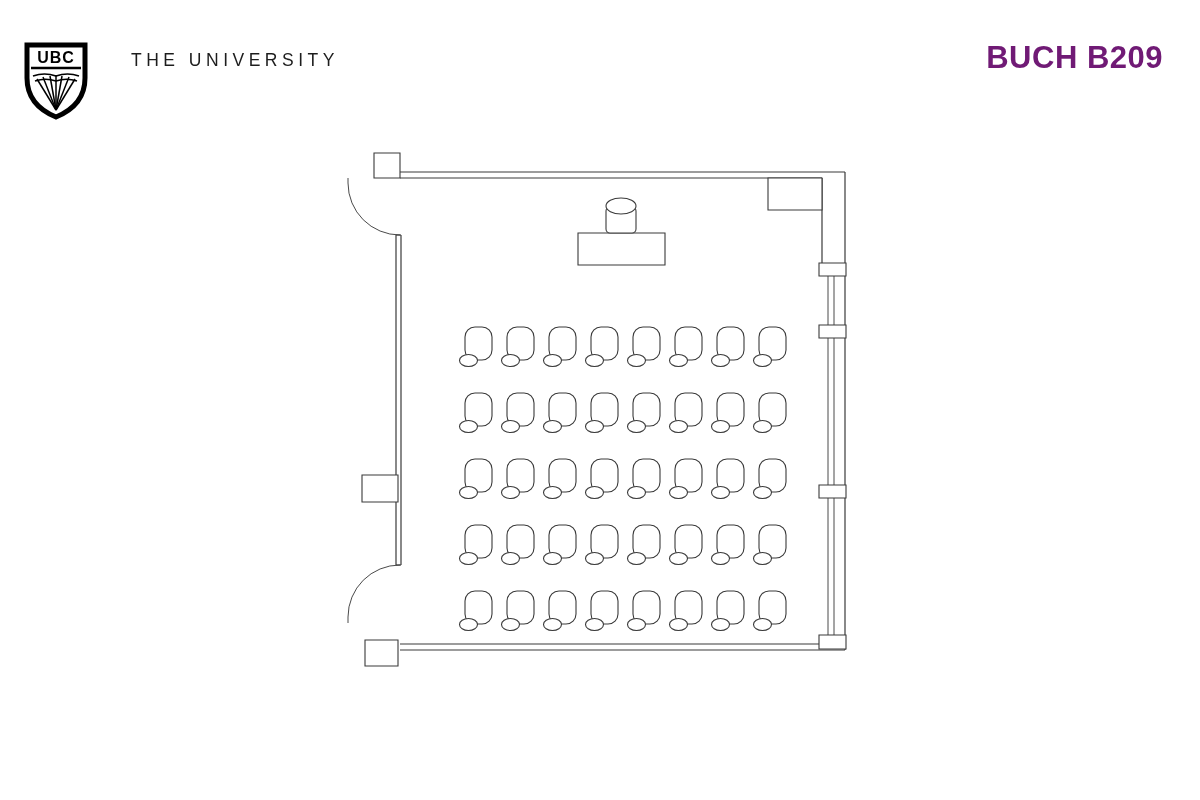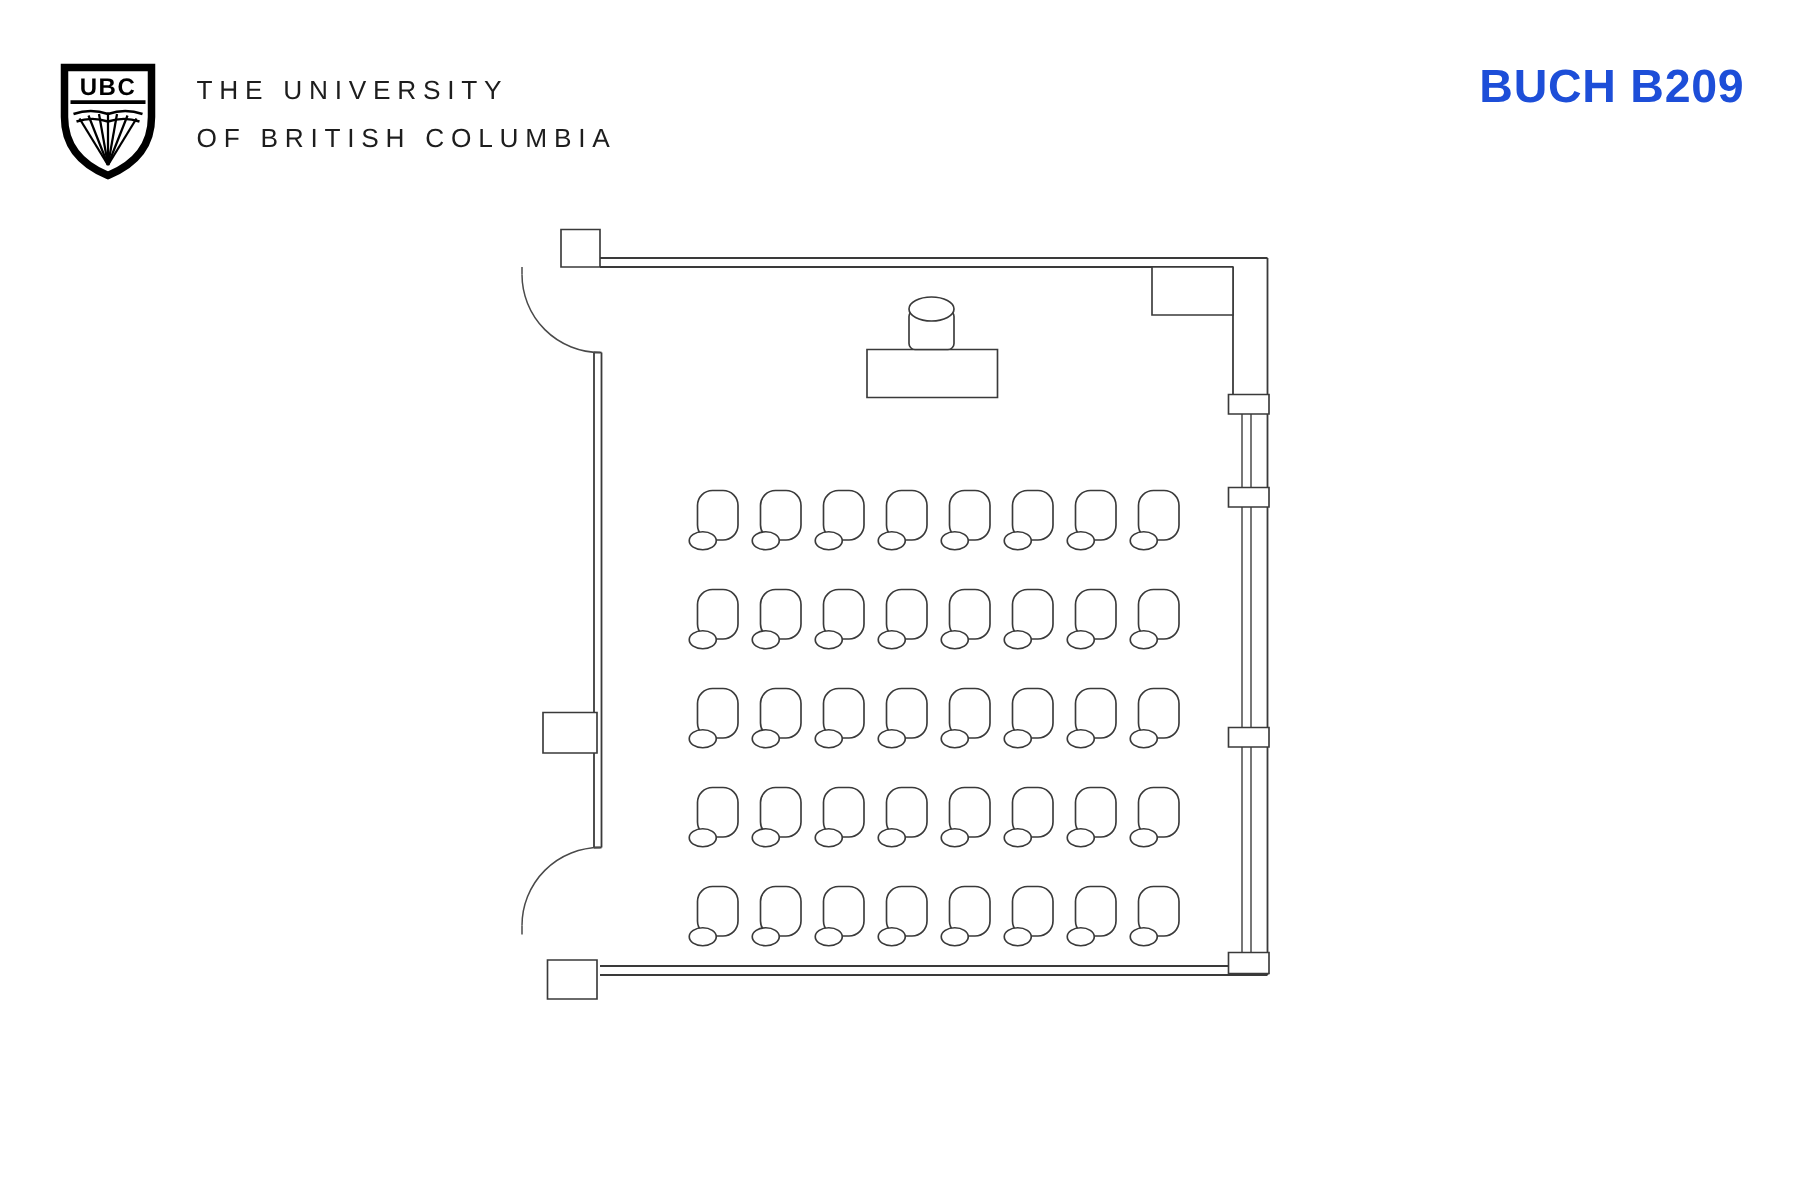"UBC" .logo { left: 40px -> 24px }
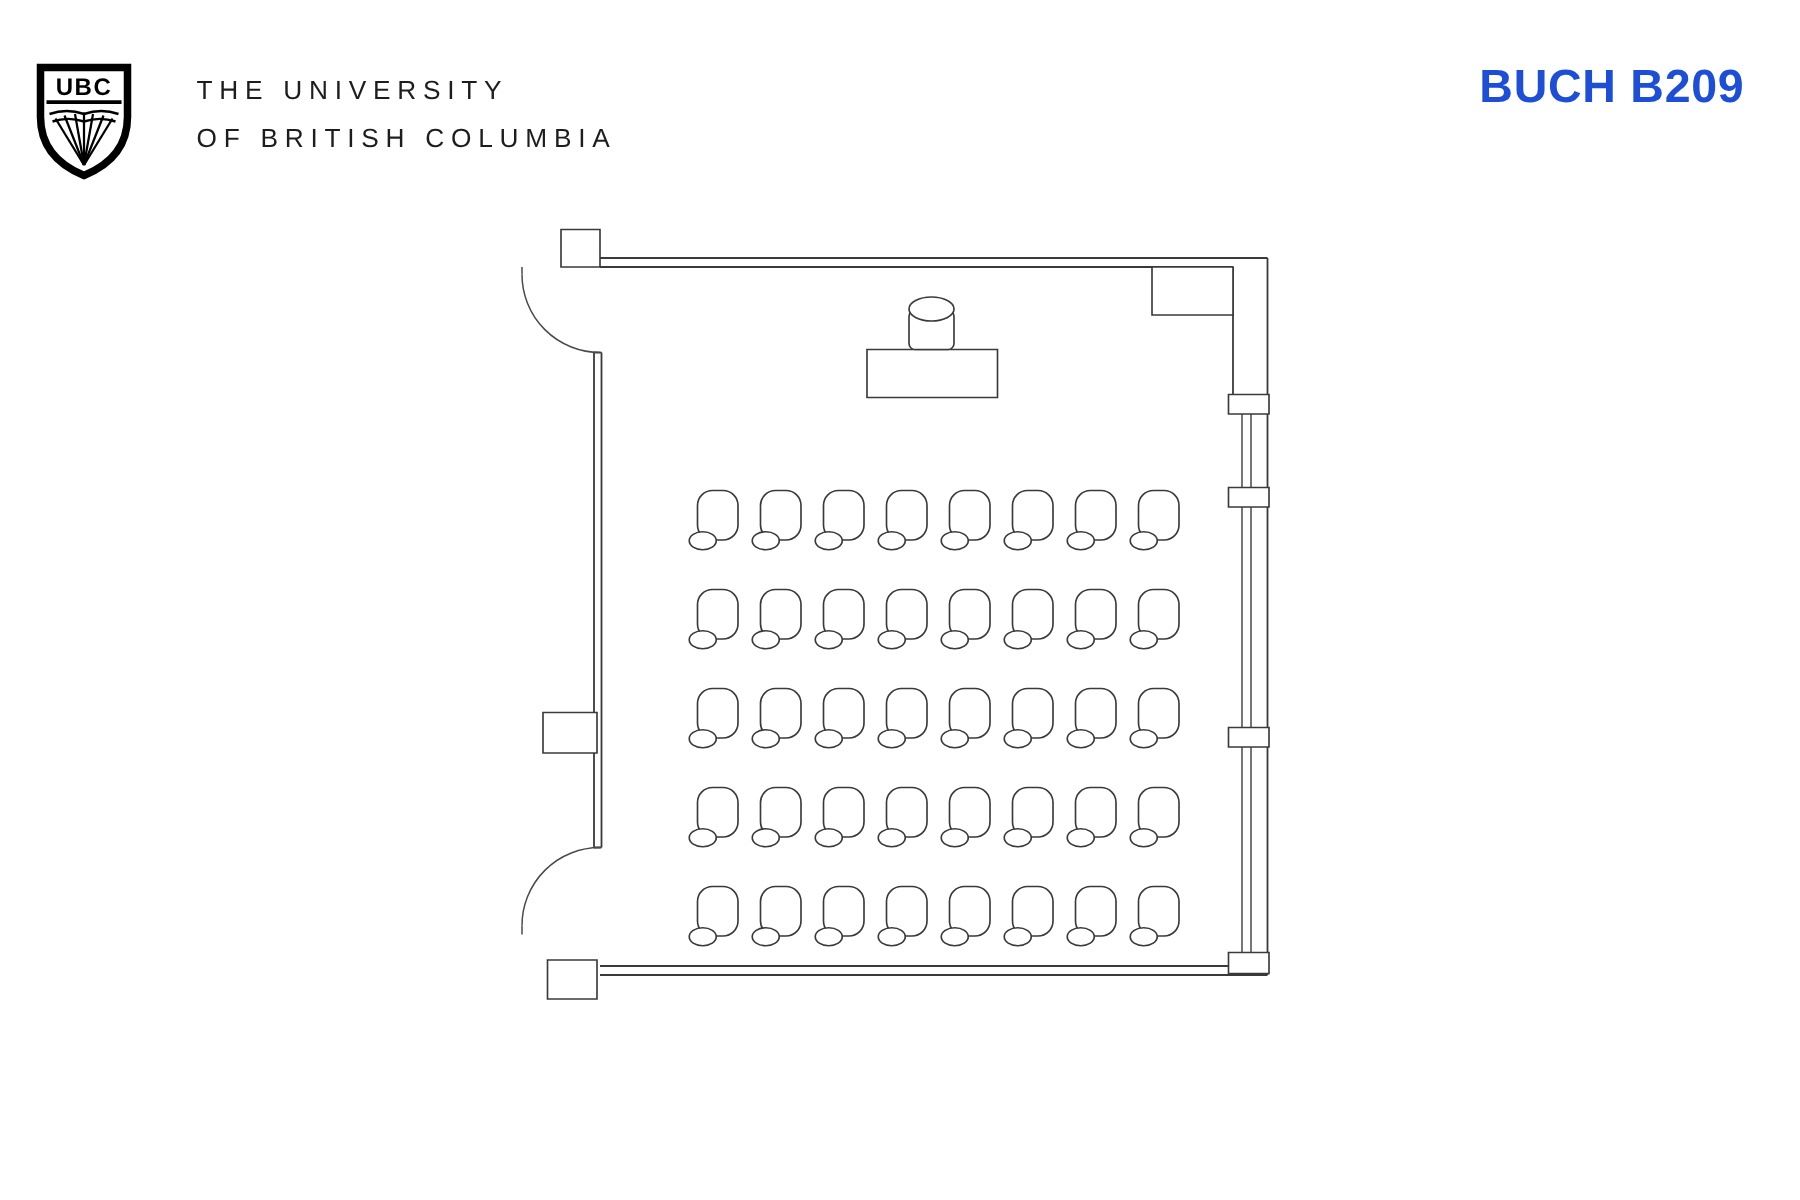"BUCH B209" .room-name { color: #1d4ed8 -> #701a75 }
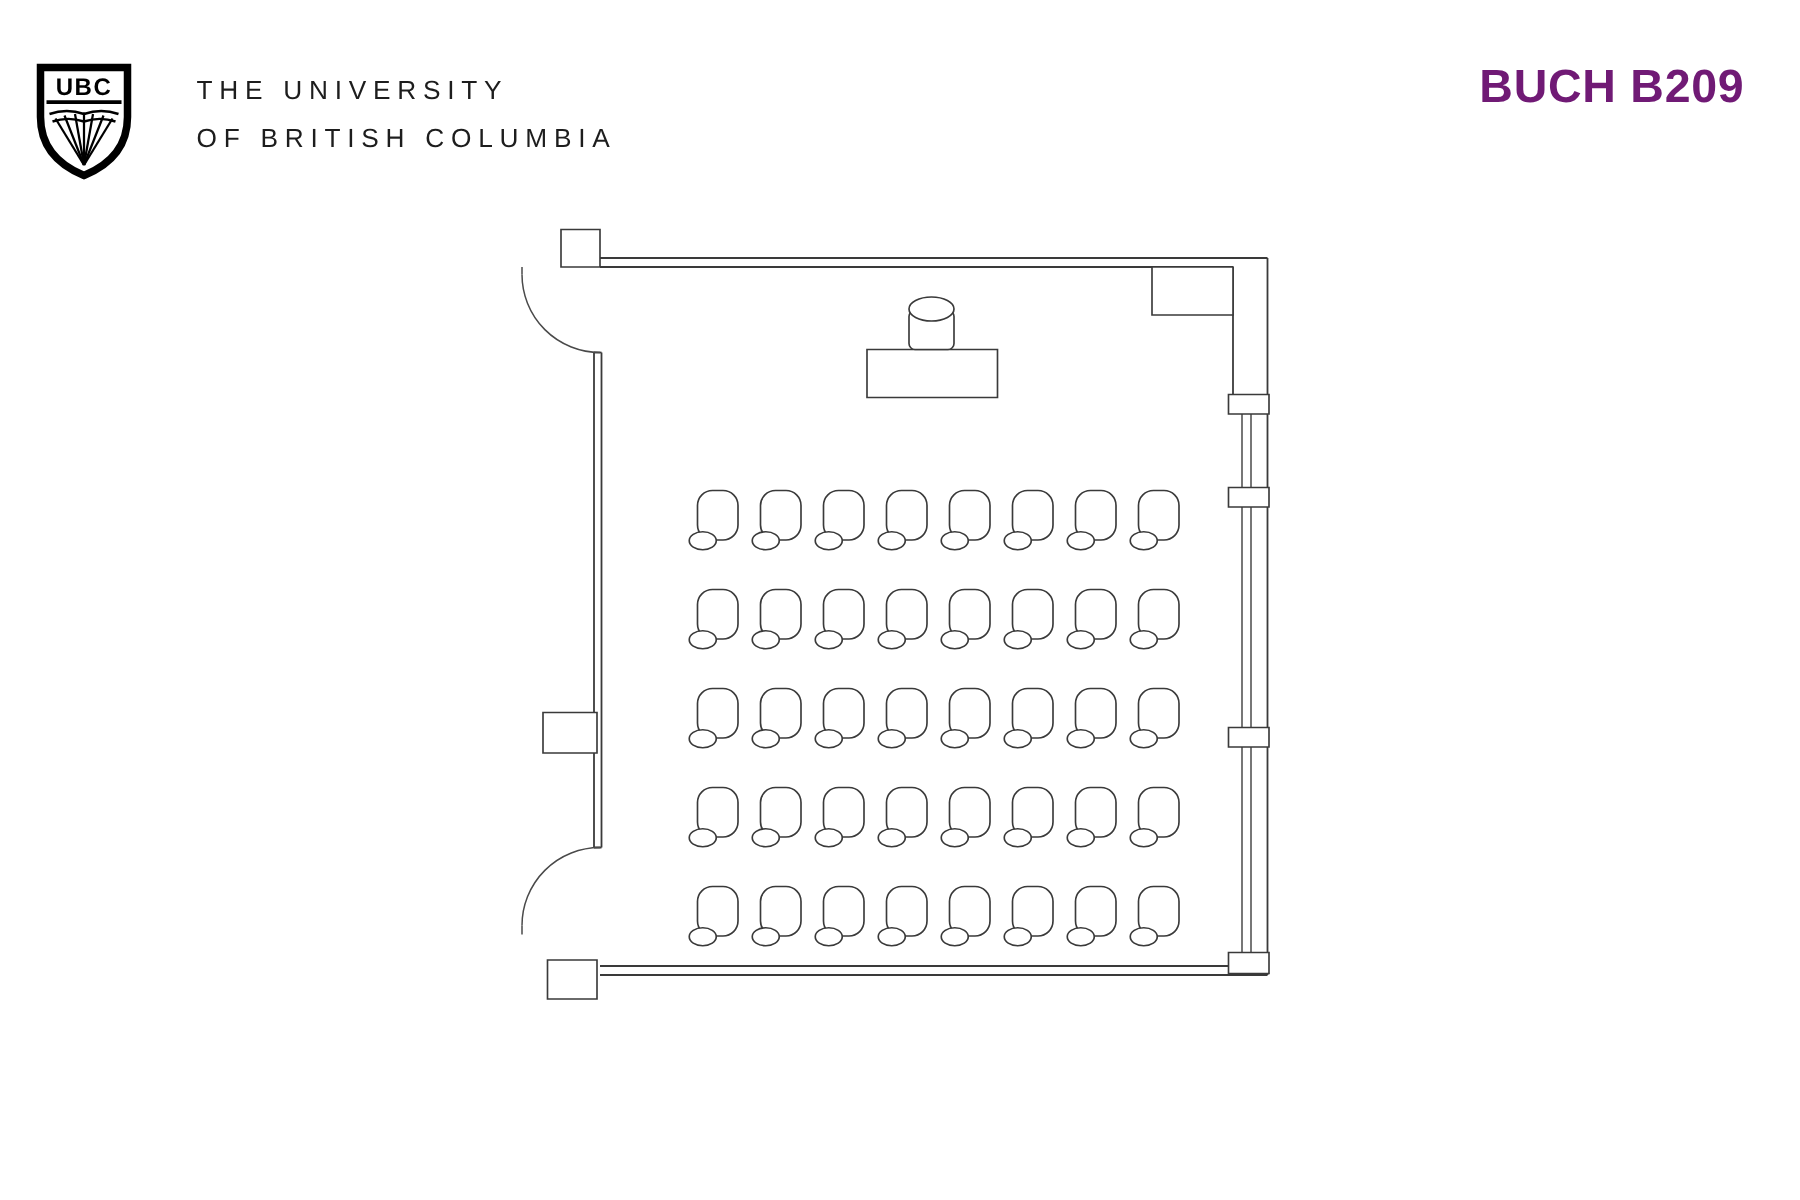"OF BRITISH COLUMBIA" div { html: <div>OF BRITISH COLUMBIA</div> -> none }
